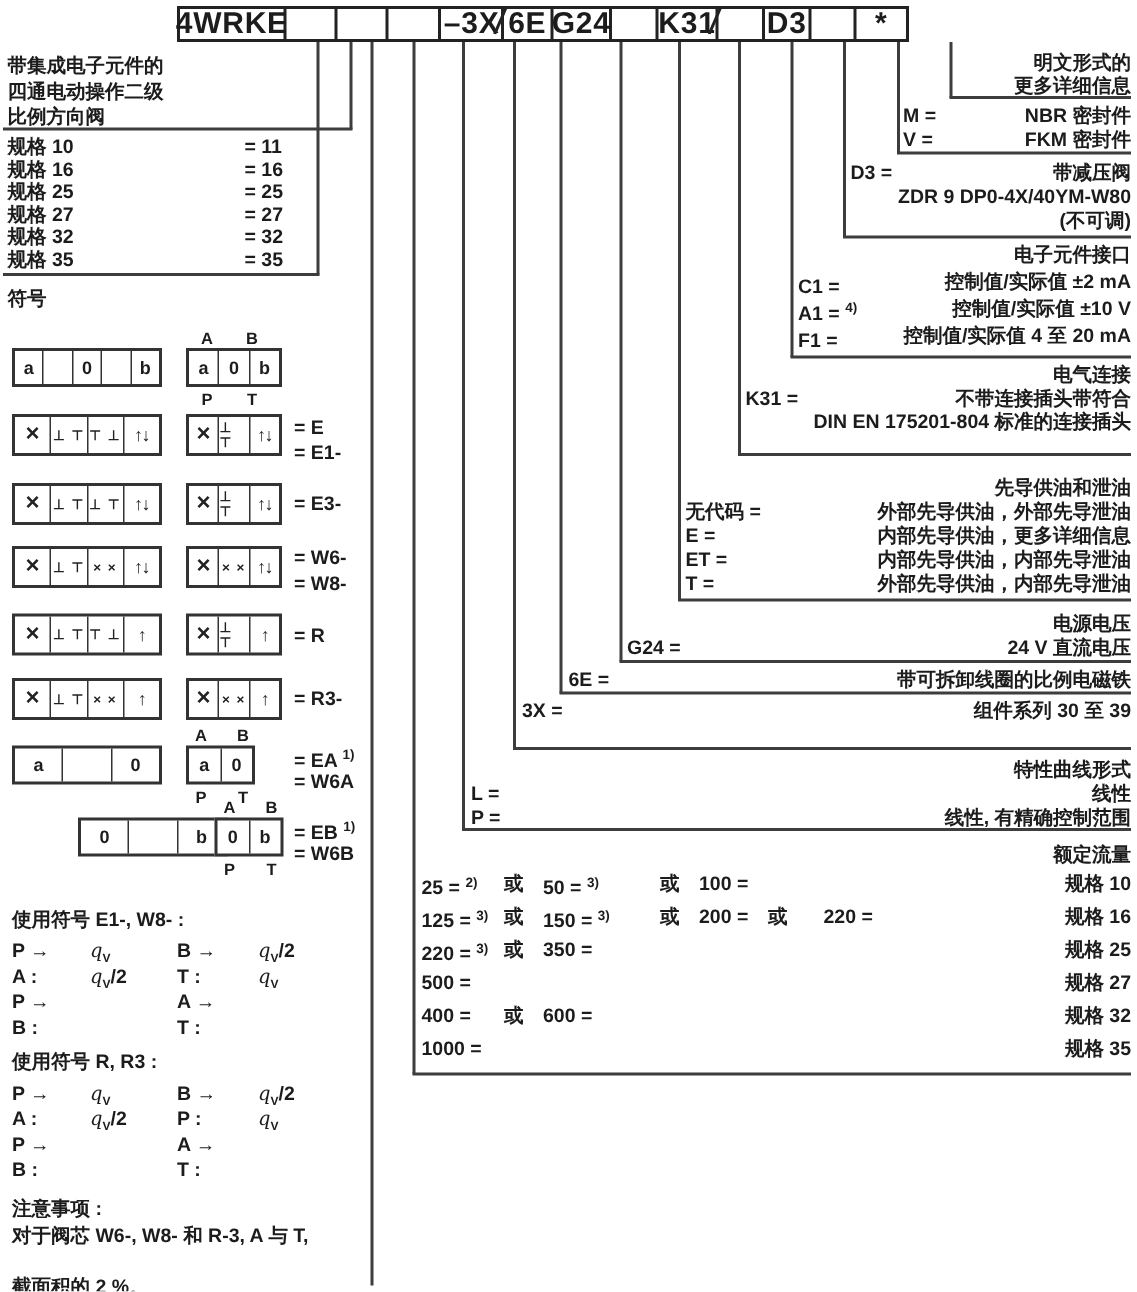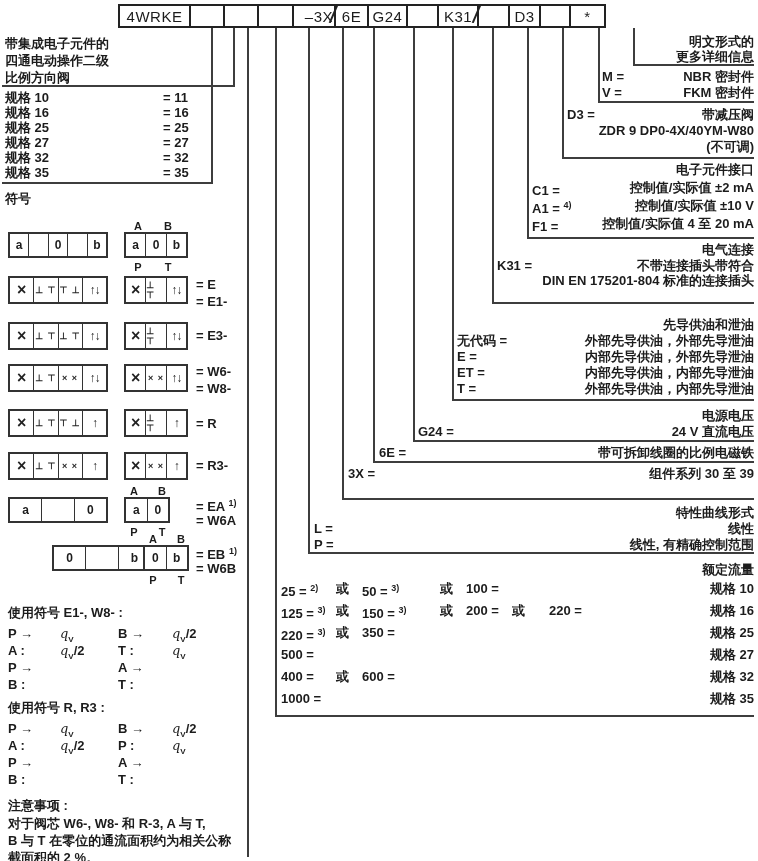"4WRKE" .cbox { font-size: 15px -> 20px; font-weight: 400 -> 700 }
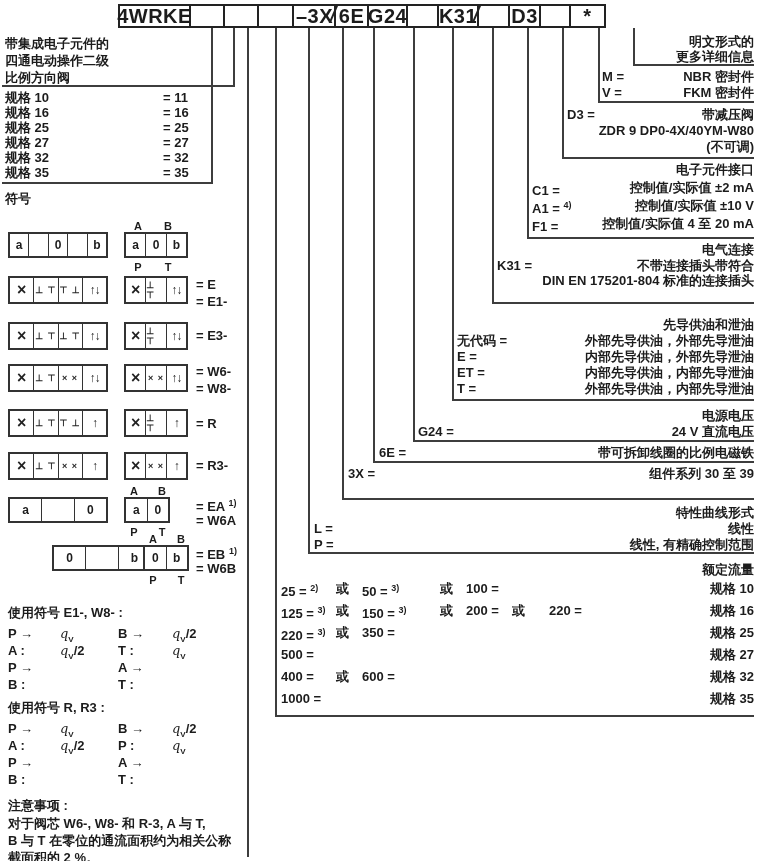"内部先导供油，外部先导泄油" span.t { text: 外部先导泄油 -> 更多详细信息 }
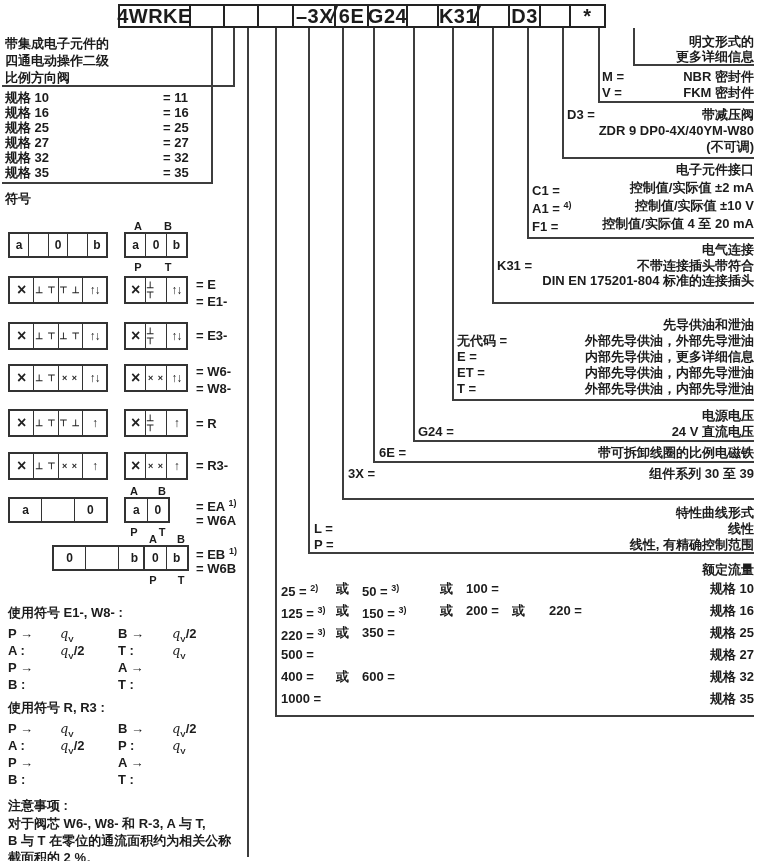"B 与 T 在零位的通流面积约为相关公称" span.t { html: <span>B 与 T 在零位的通流面积约为相关公称</span> -> none }
